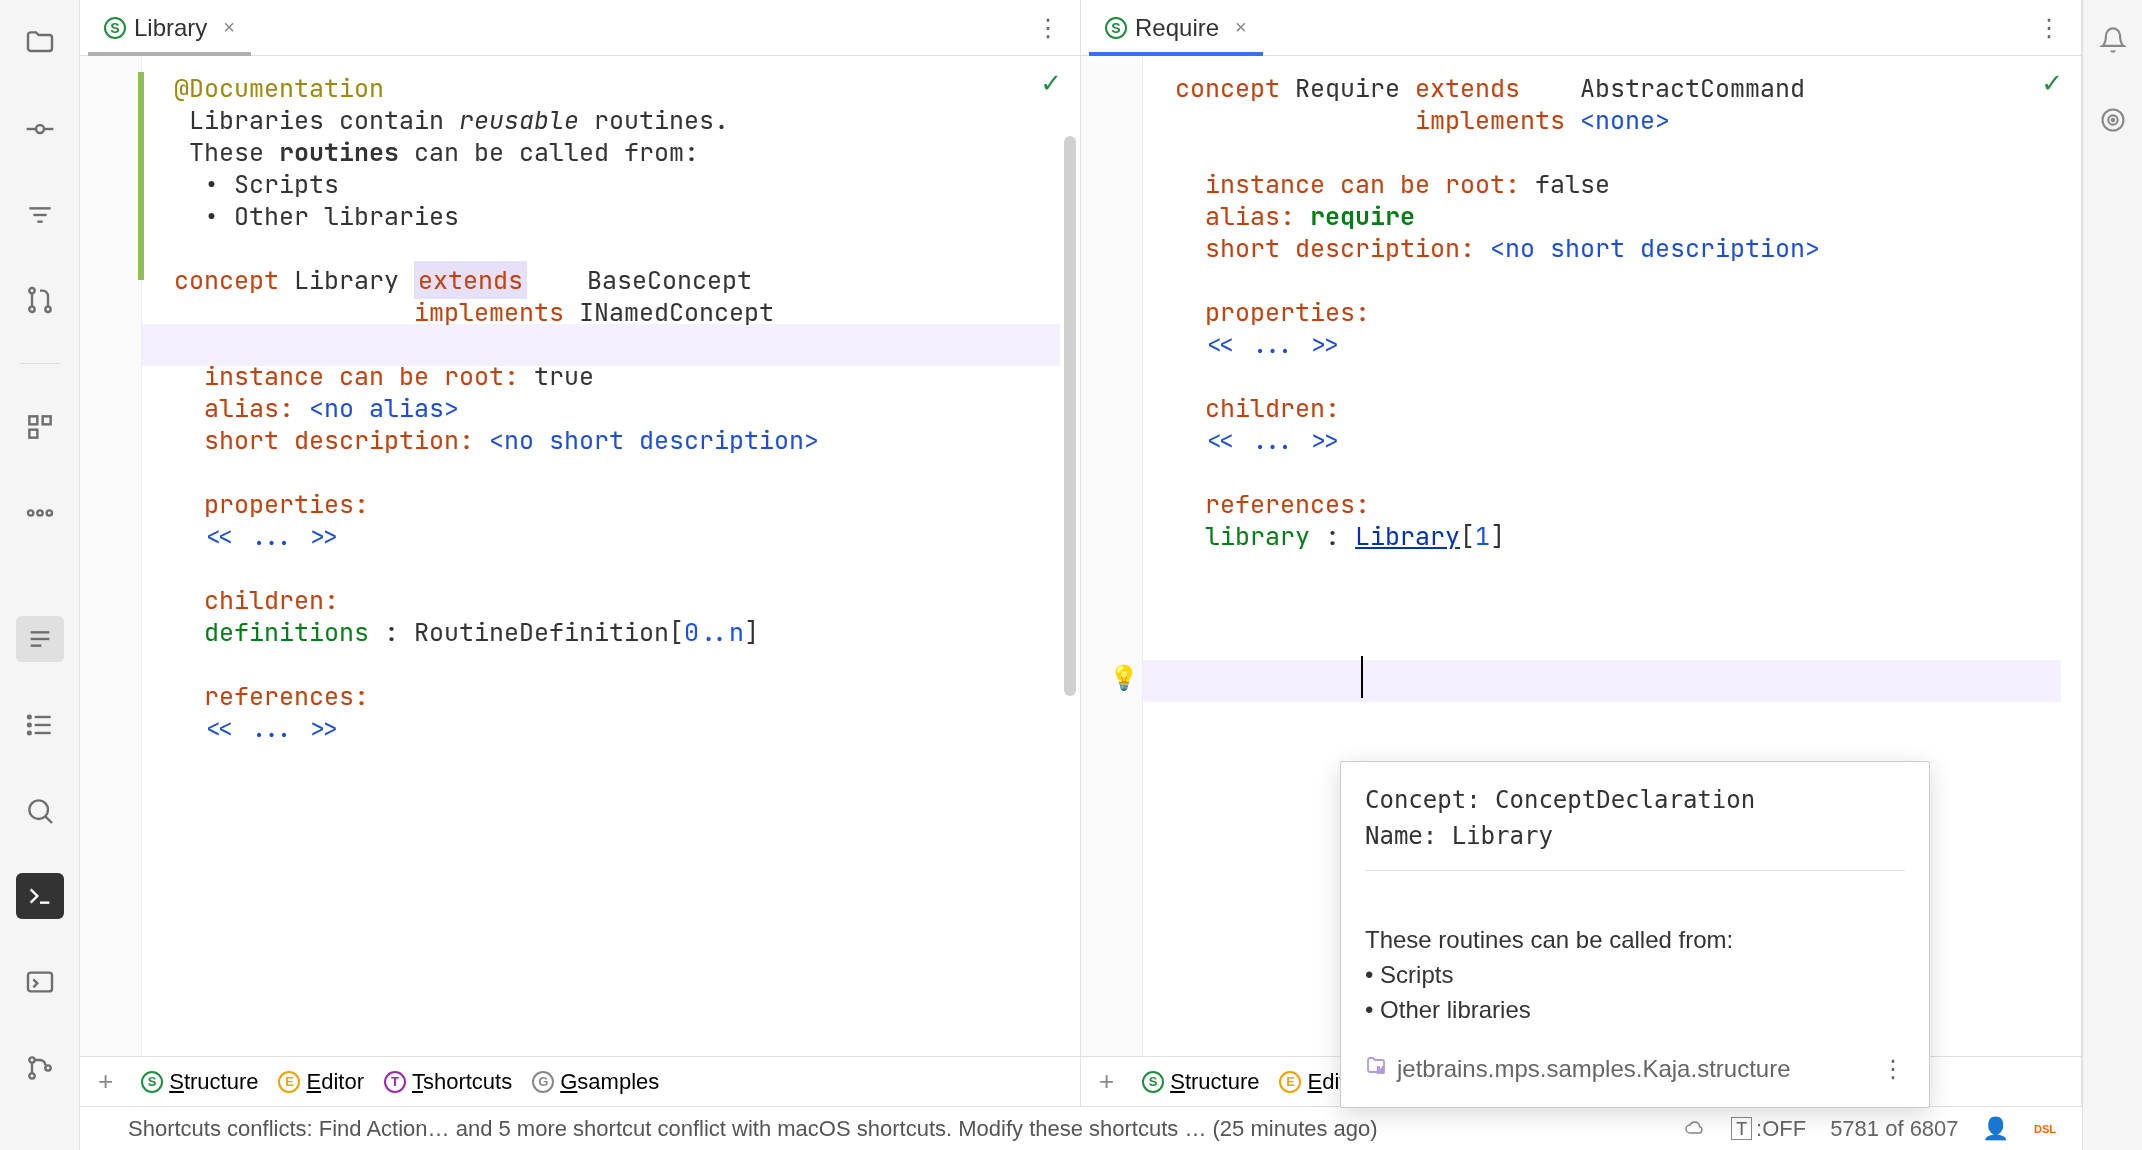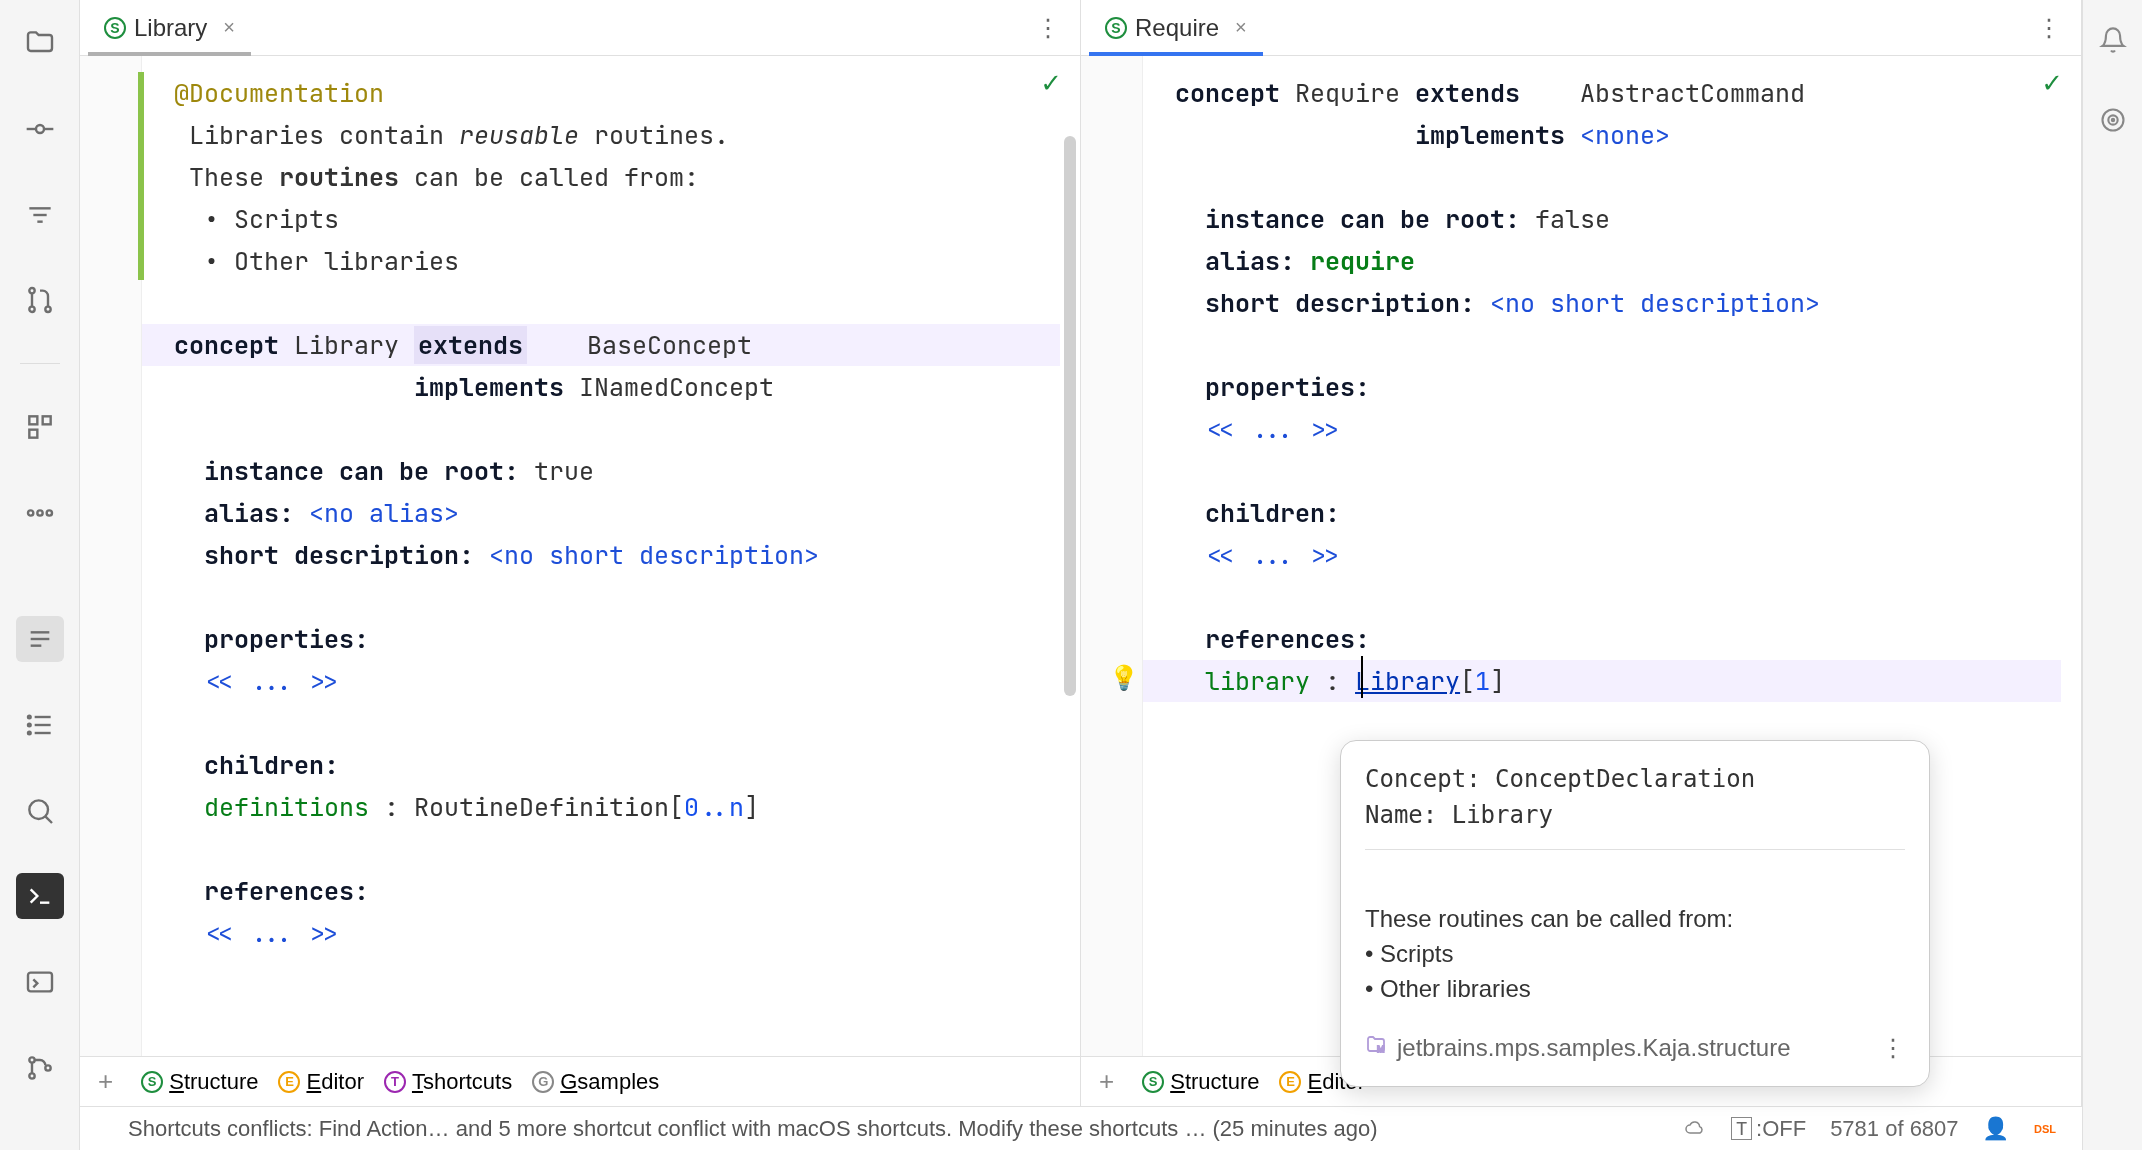"@Documentation Libraries contain" .code { line-height: 42px -> 32px }
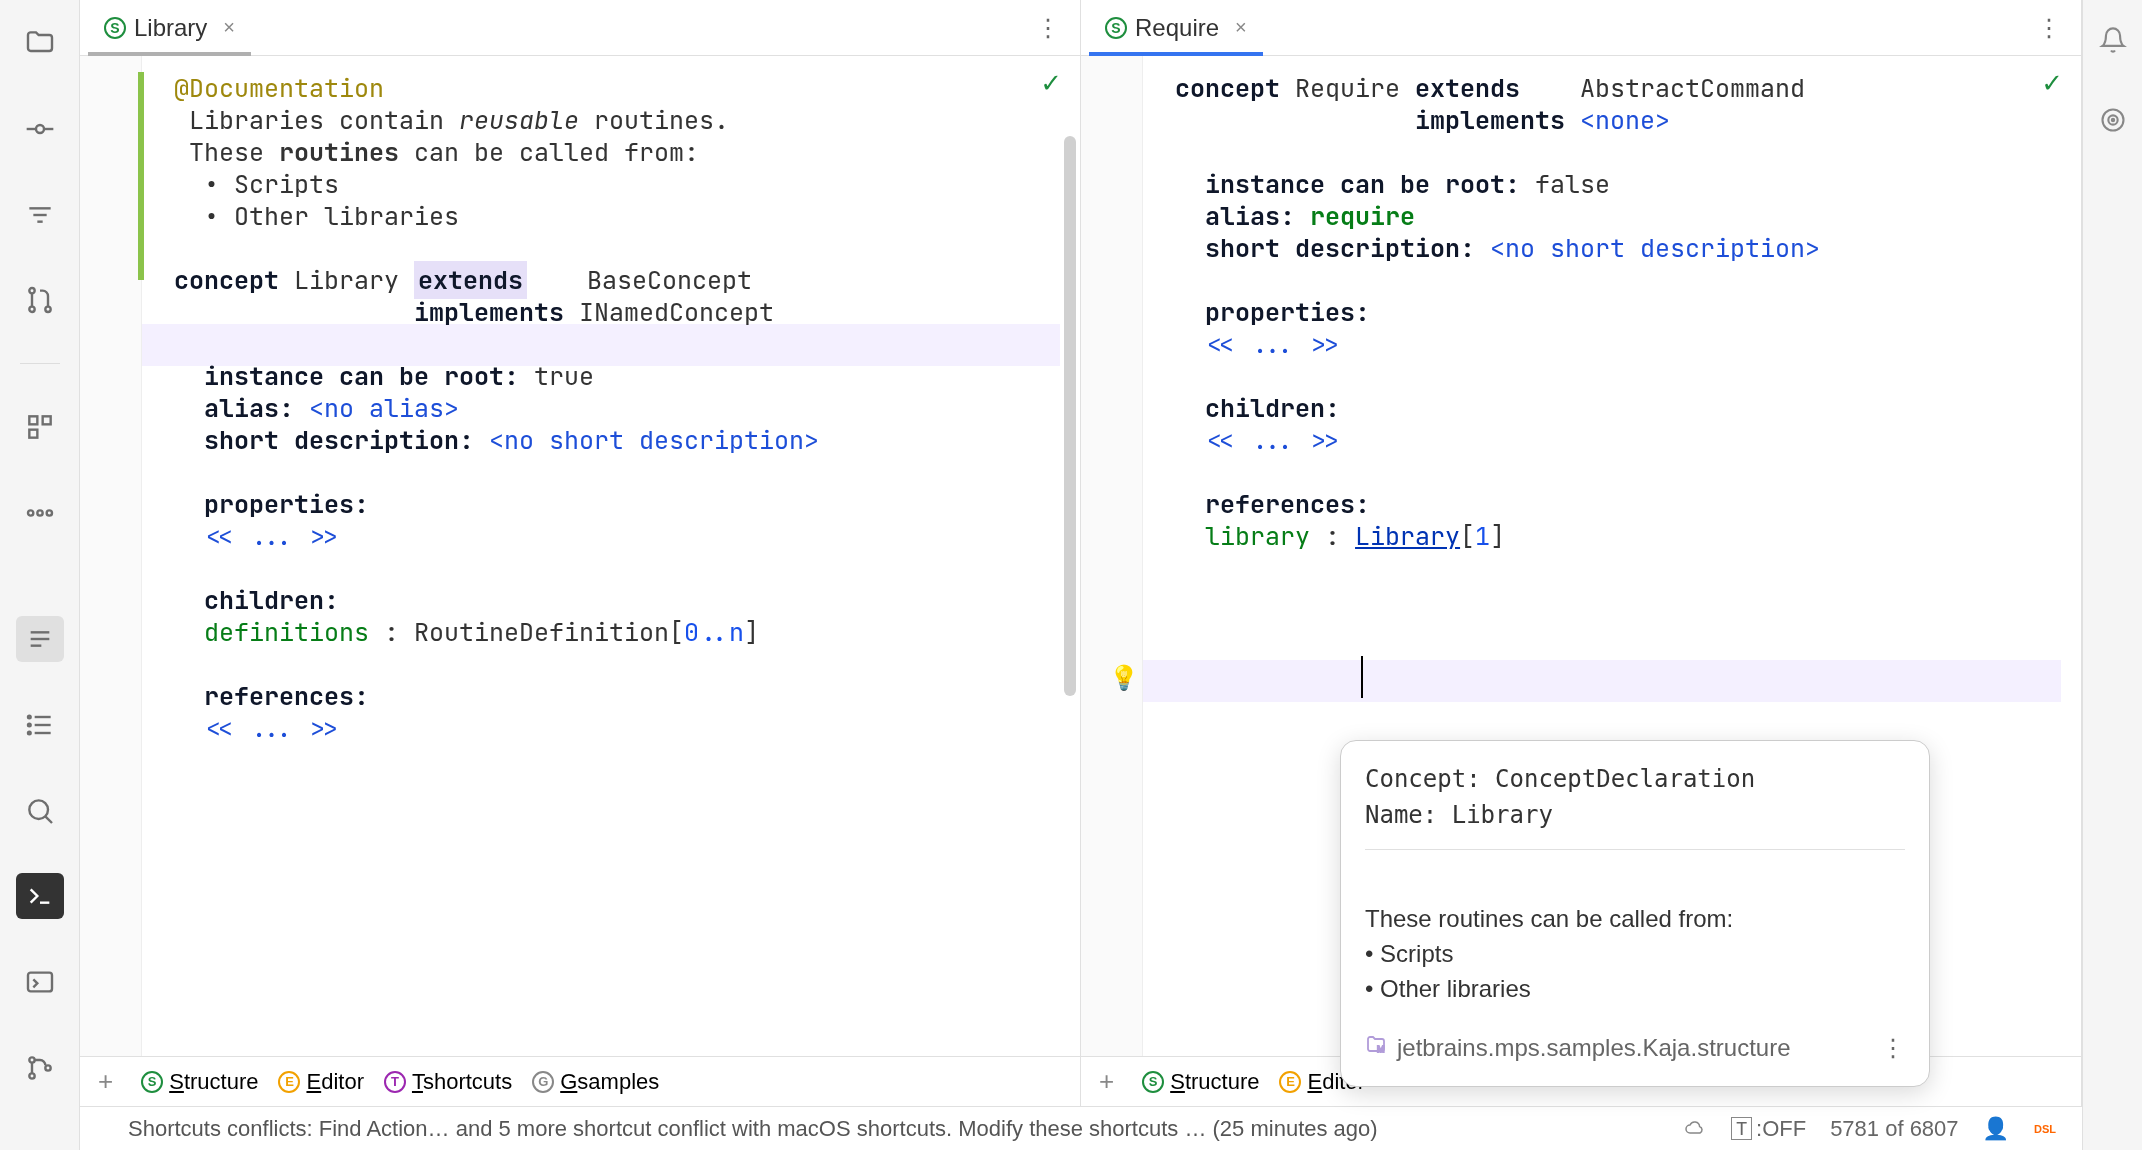"concept" .kw { color: #0f172a -> #c2410c; font-weight: bold -> none }
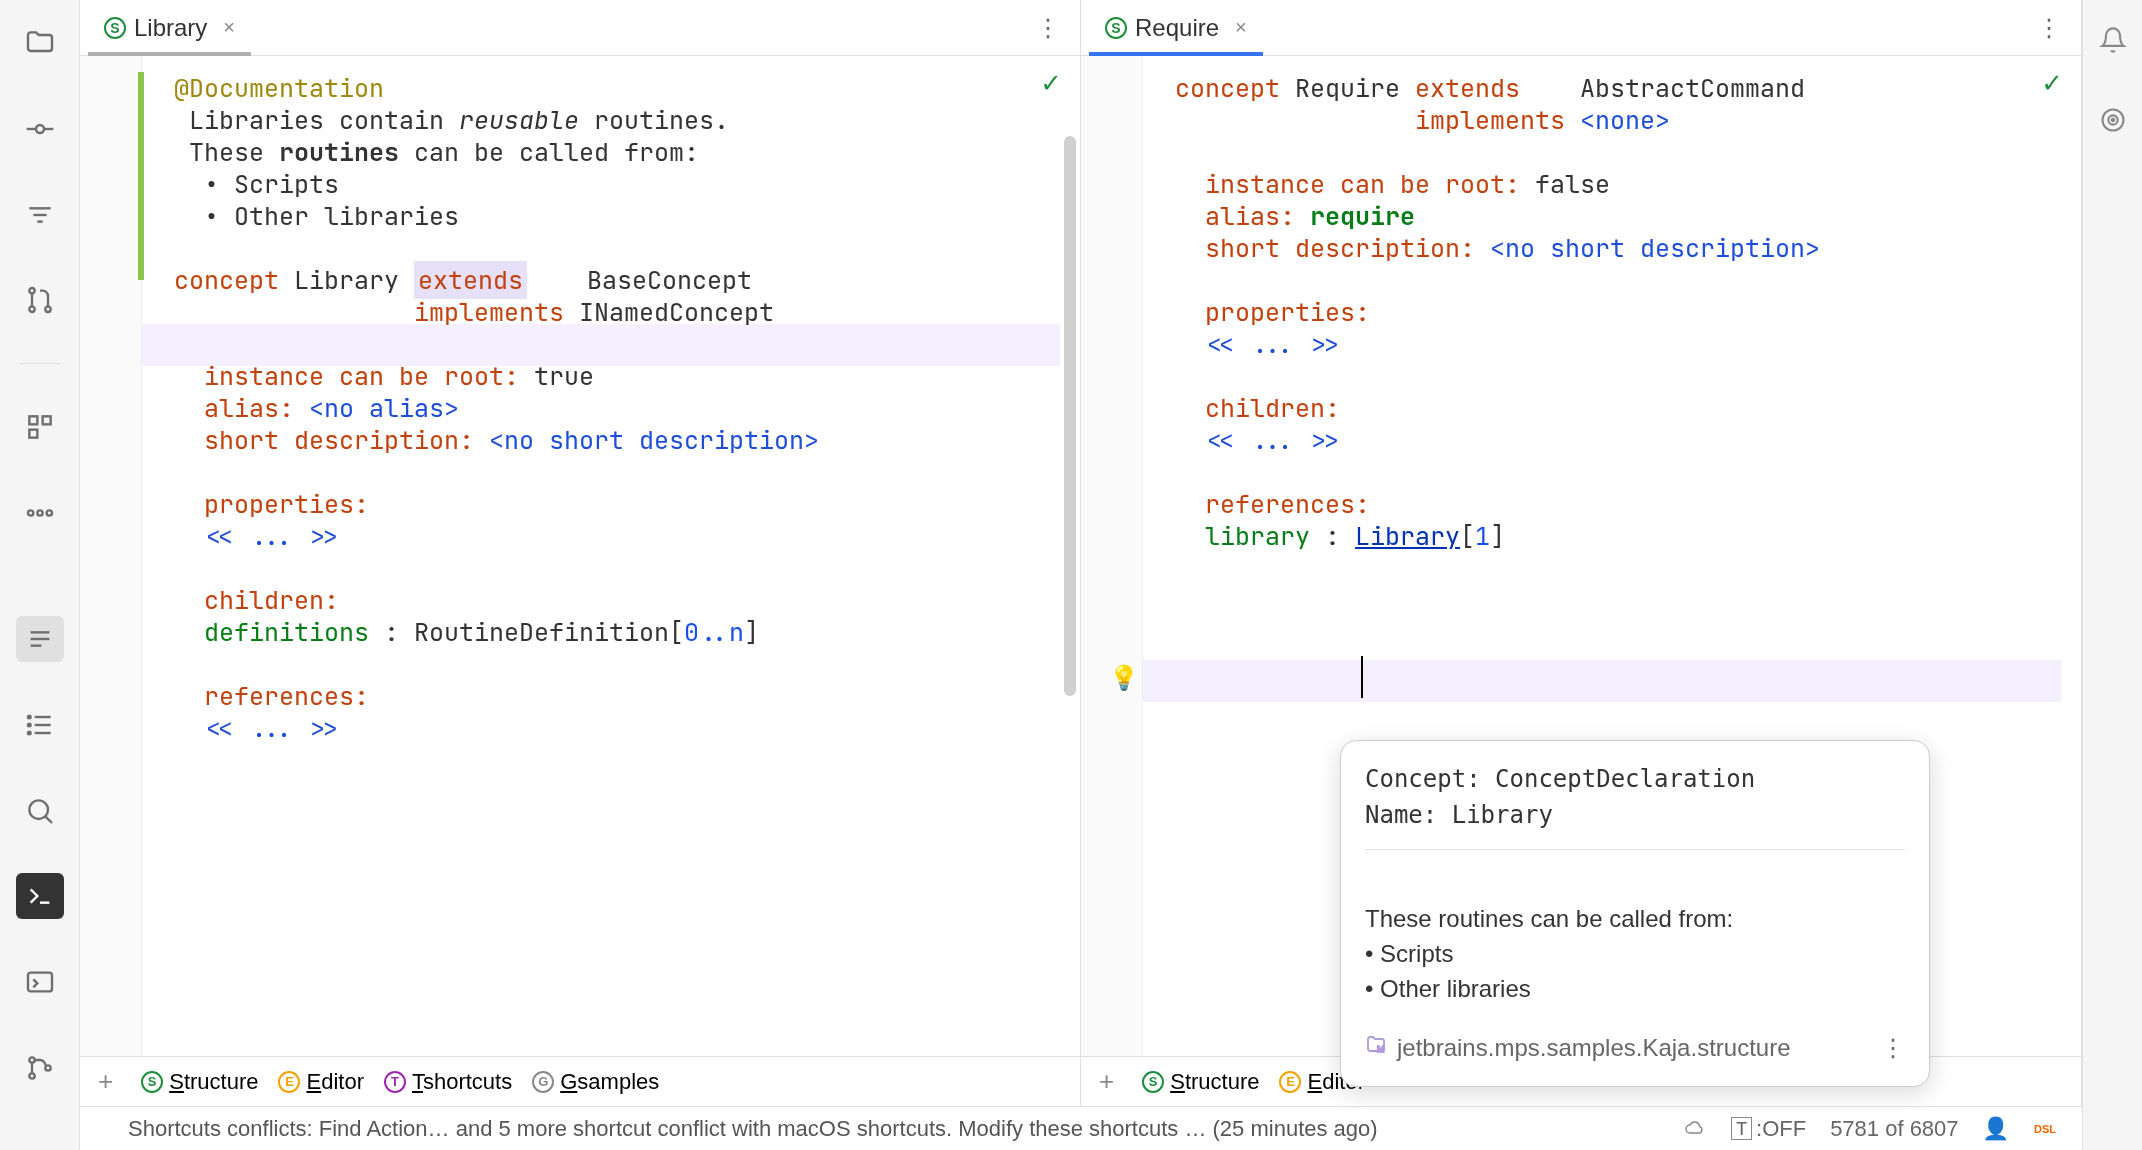"Concept: ConceptDeclaration" .popup { border-radius: 16px -> 2px; margin-top: none -> 21px }
